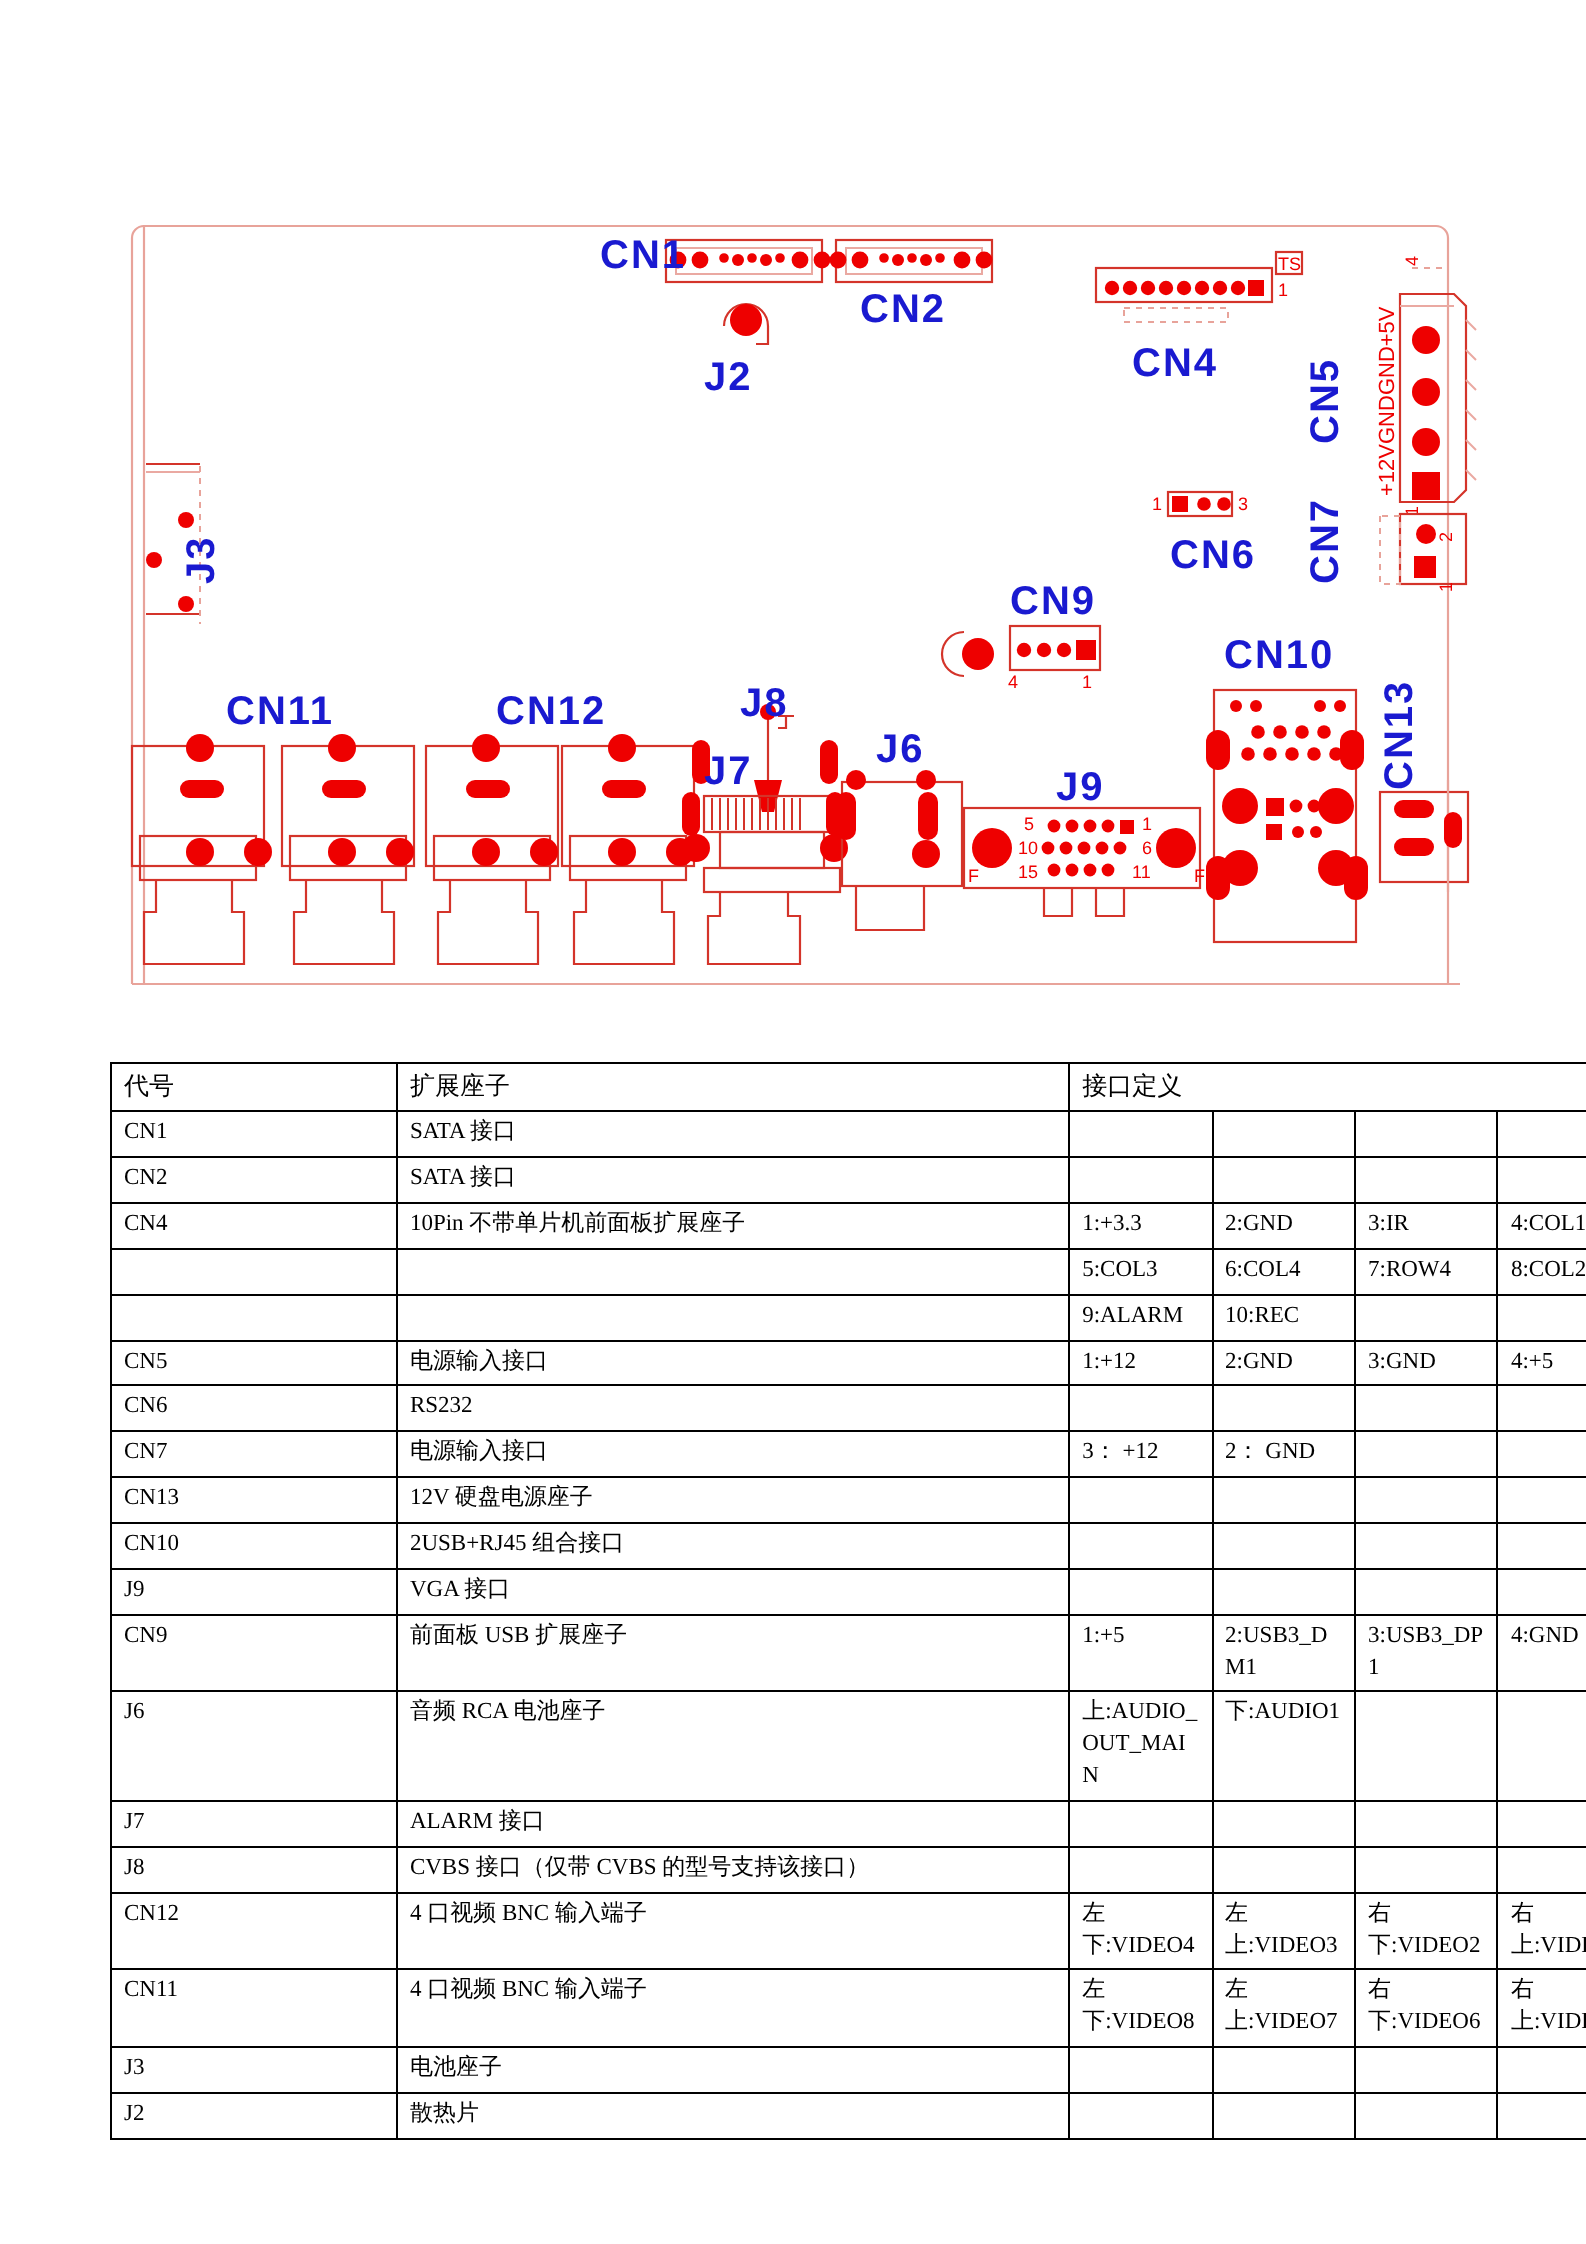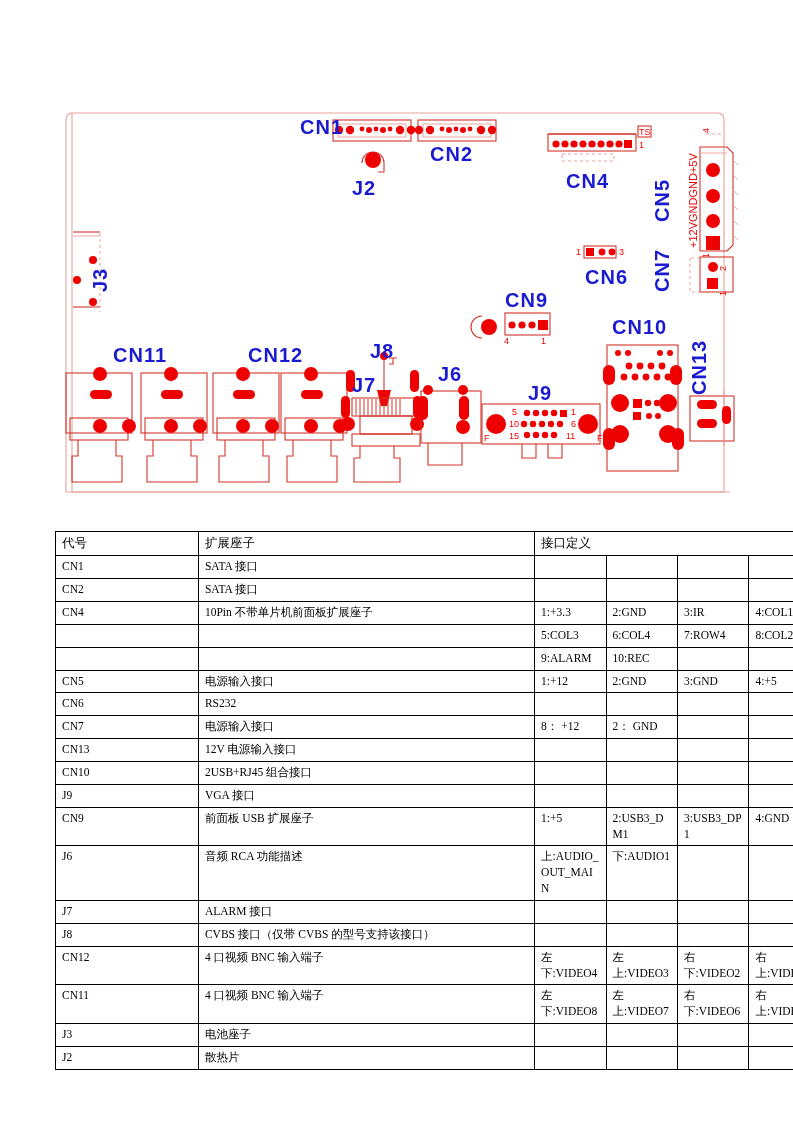"8： +12" td.col-pin { text: 8 -> 3 }
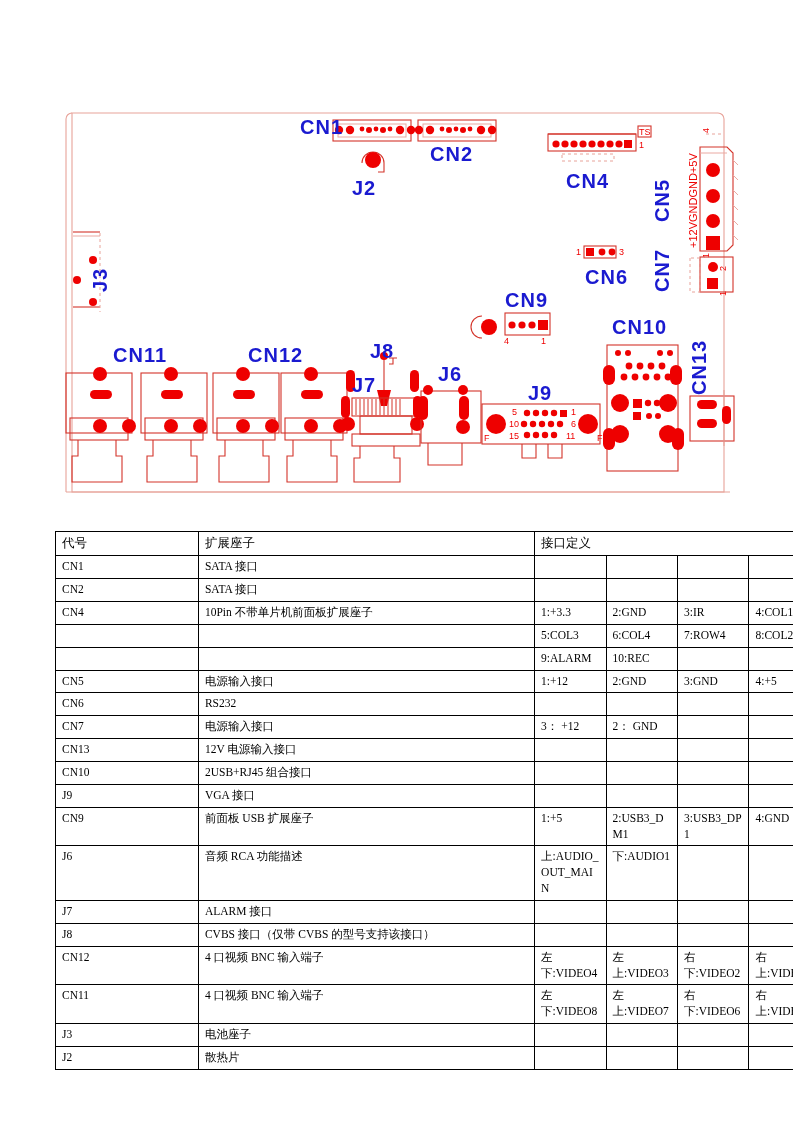"12V 电源输入接口" td.col-desc { text: 电源输入接口 -> 硬盘电源座子 }
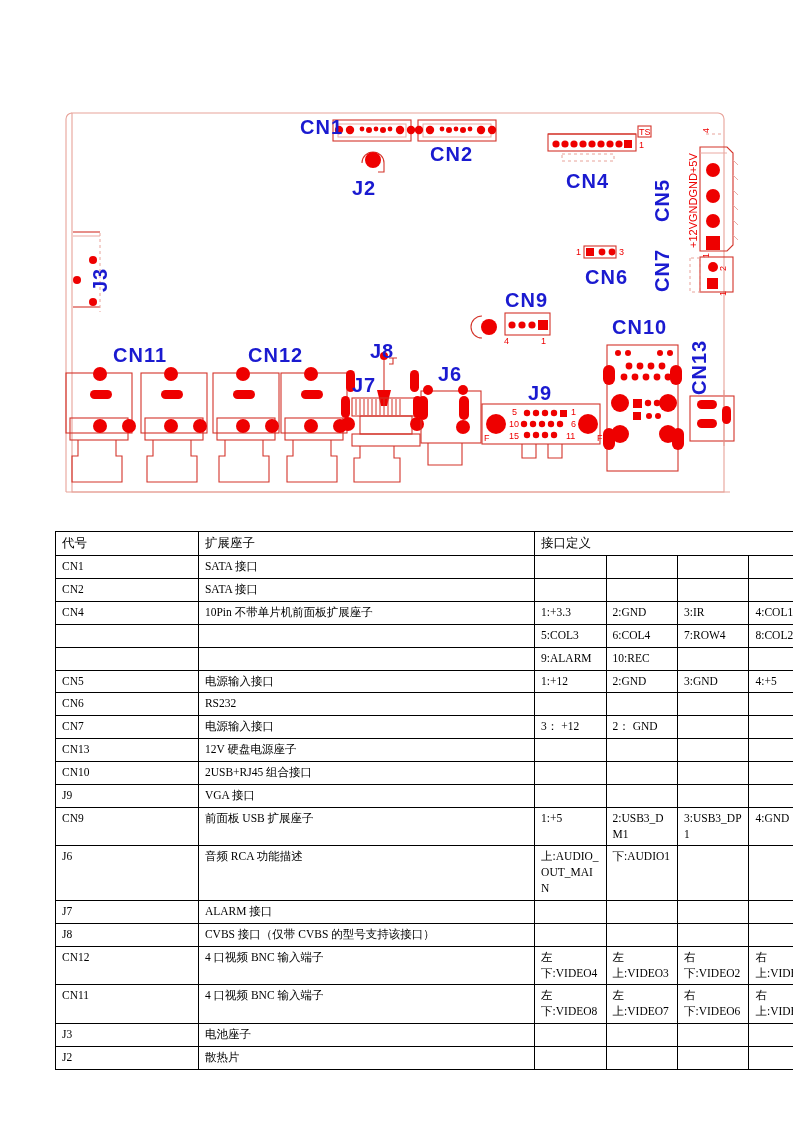"音频 RCA 功能描述" td.col-desc { text: 功能描述 -> 电池座子 }
